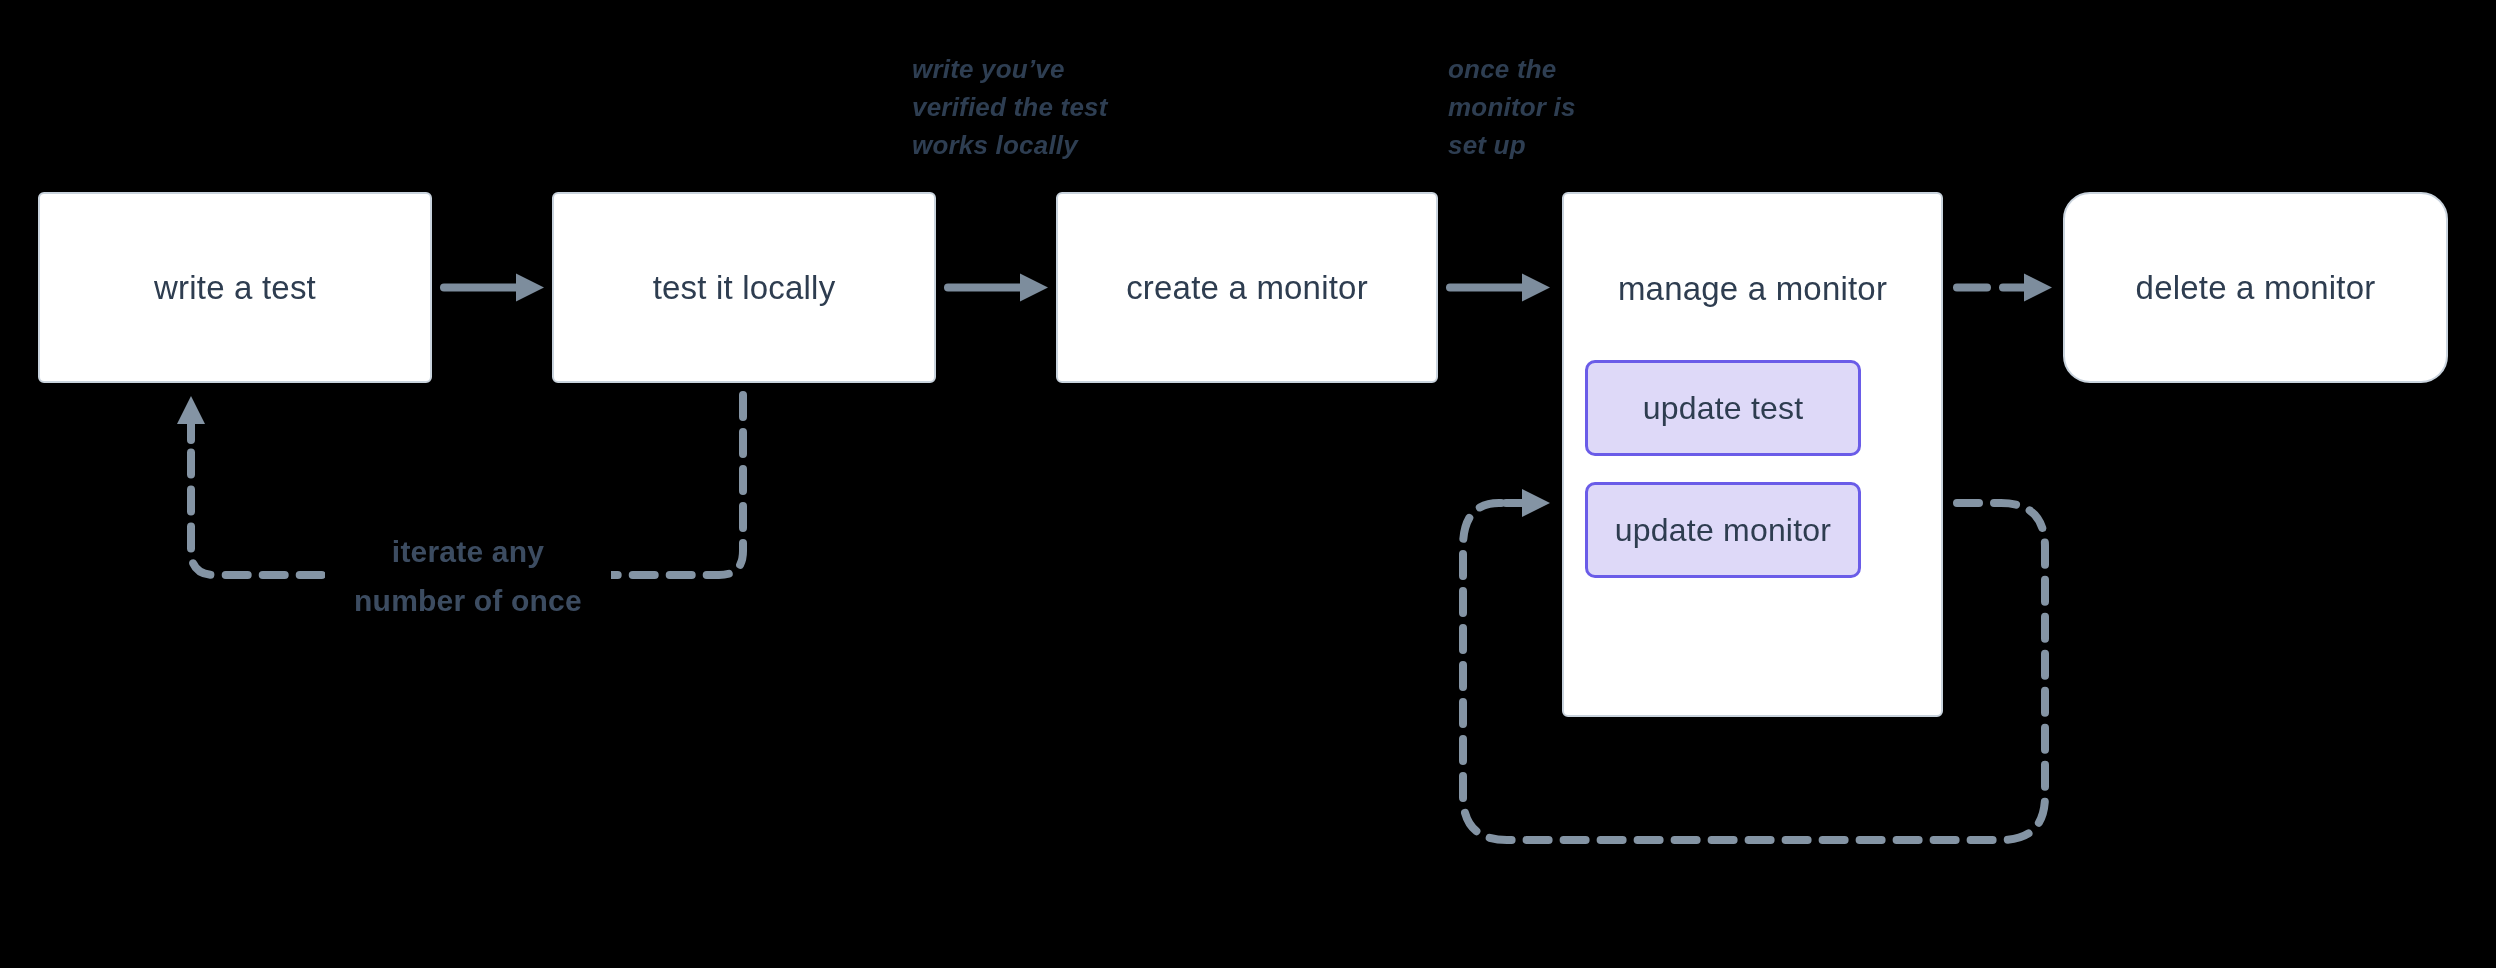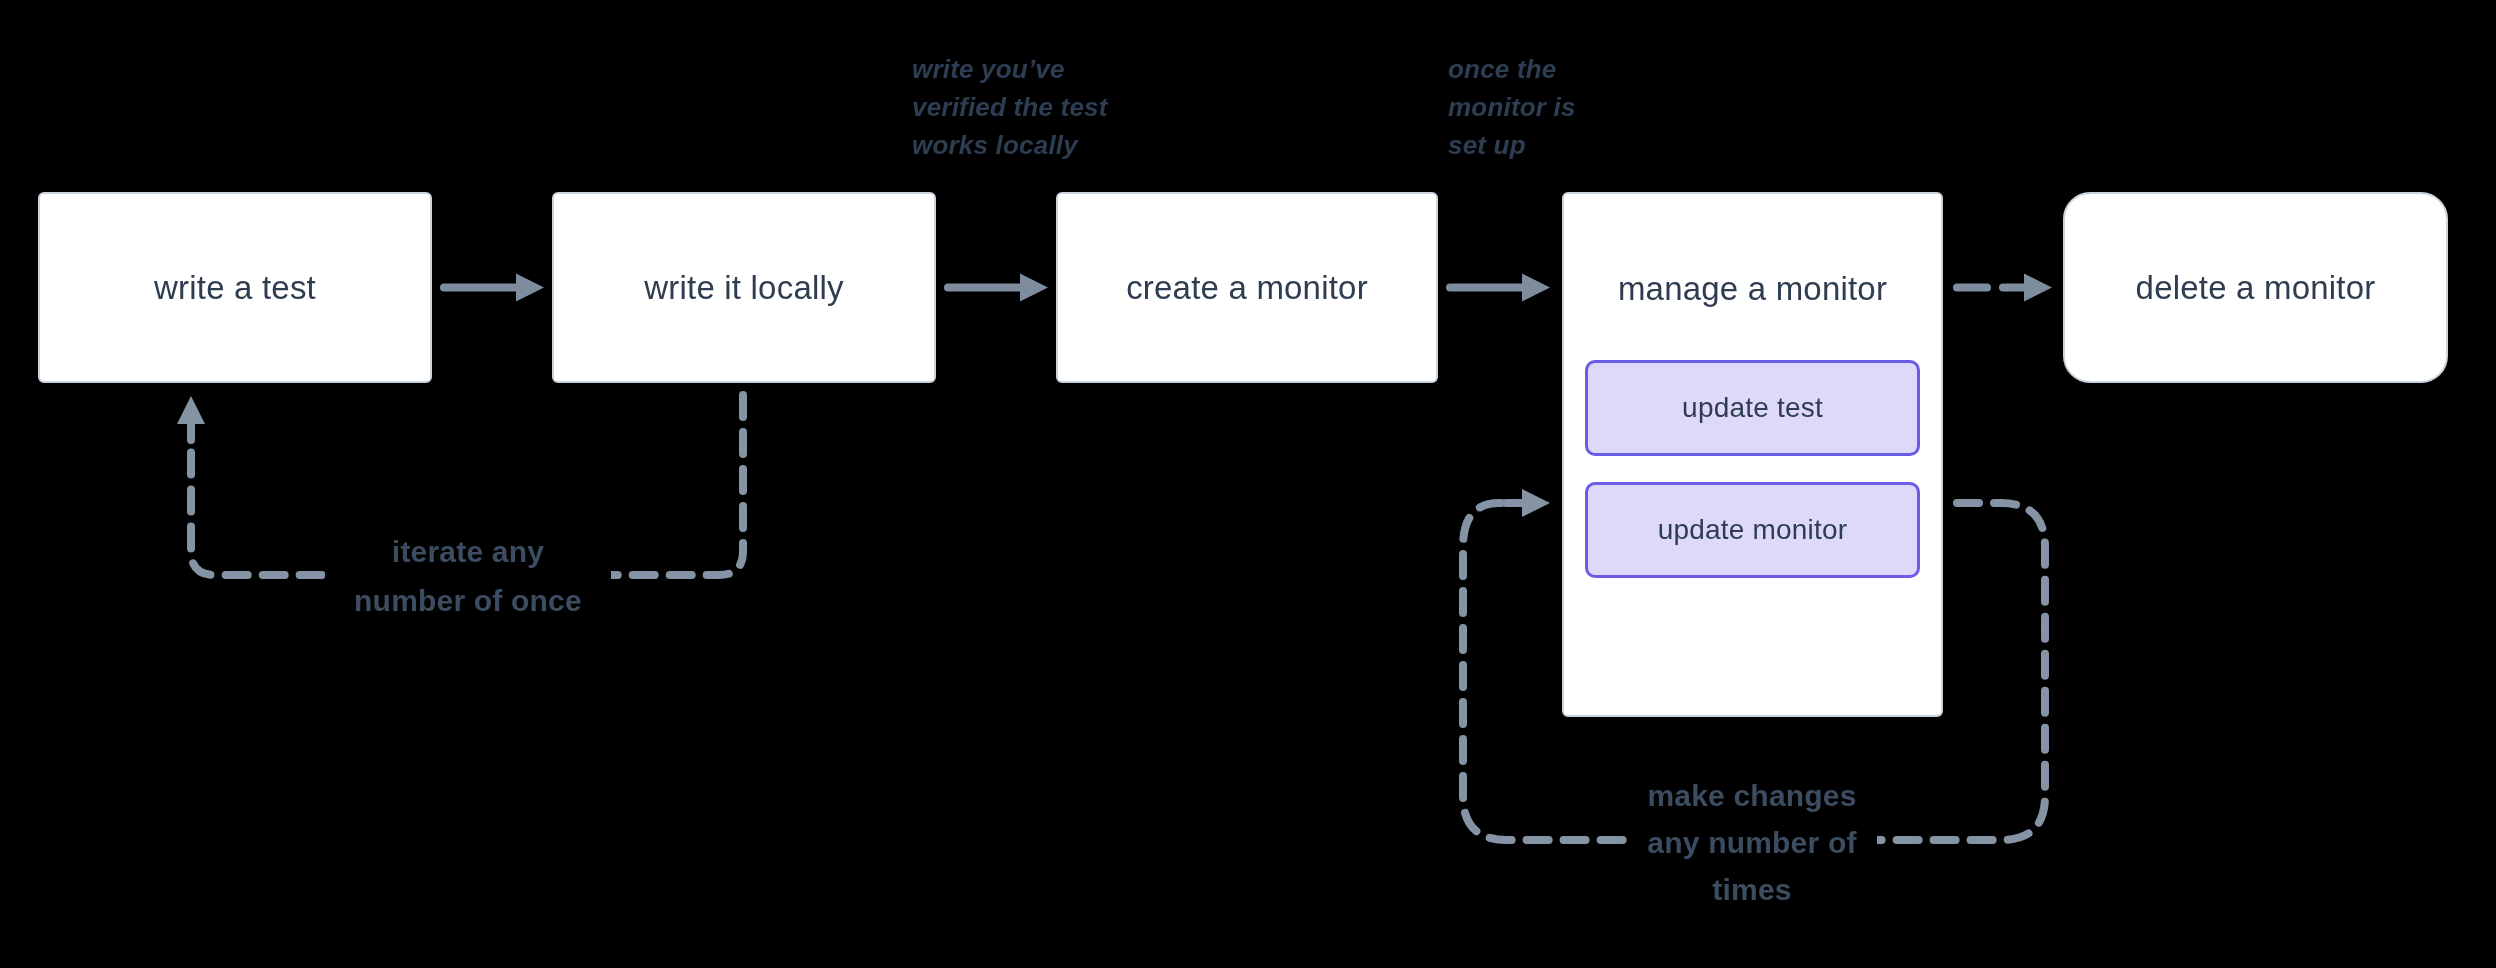"write it locally" span { text: write -> test }
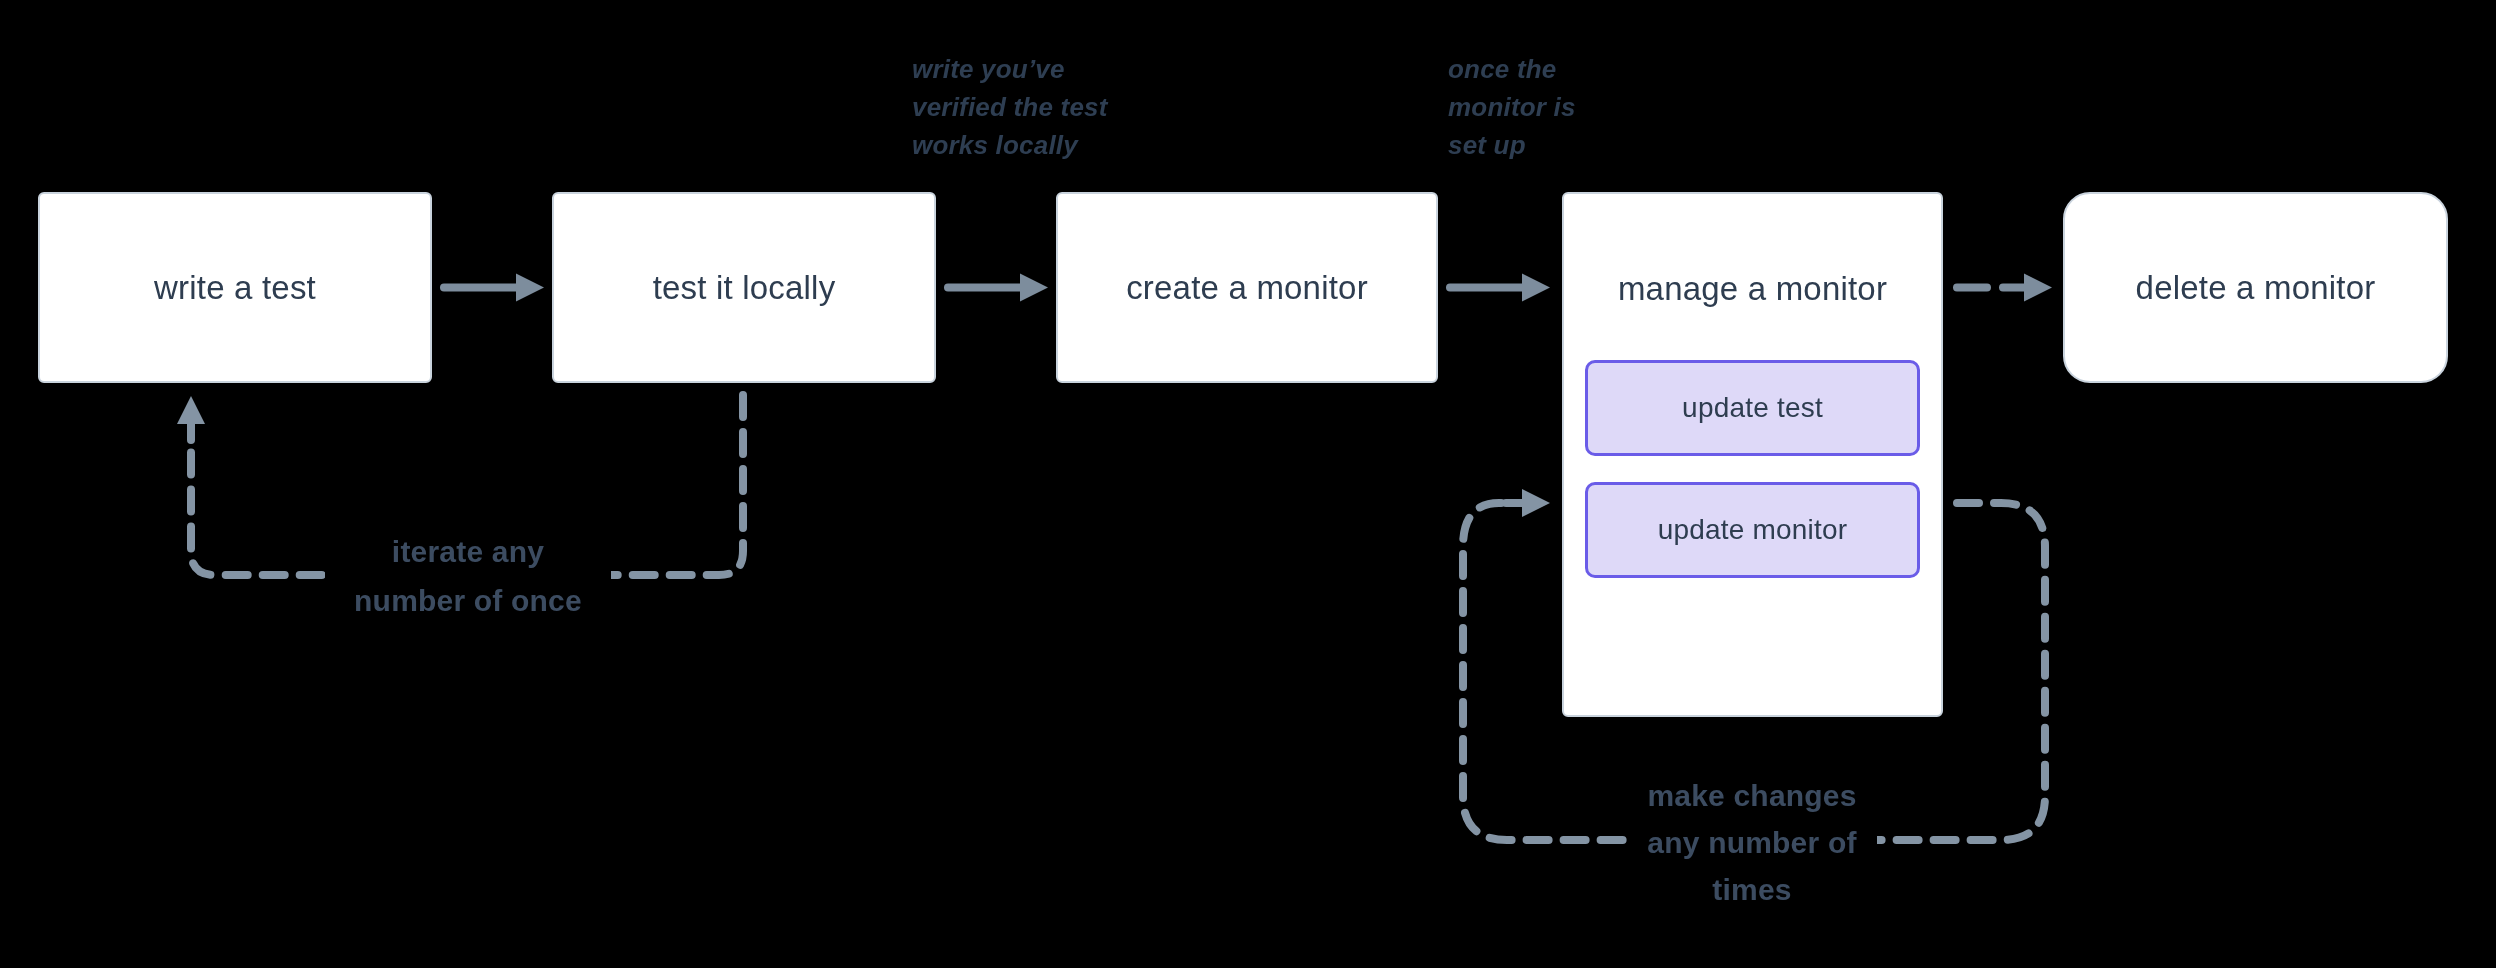"update test" .subnode { font-size: 28px -> 32px; width: 335px -> 276px }
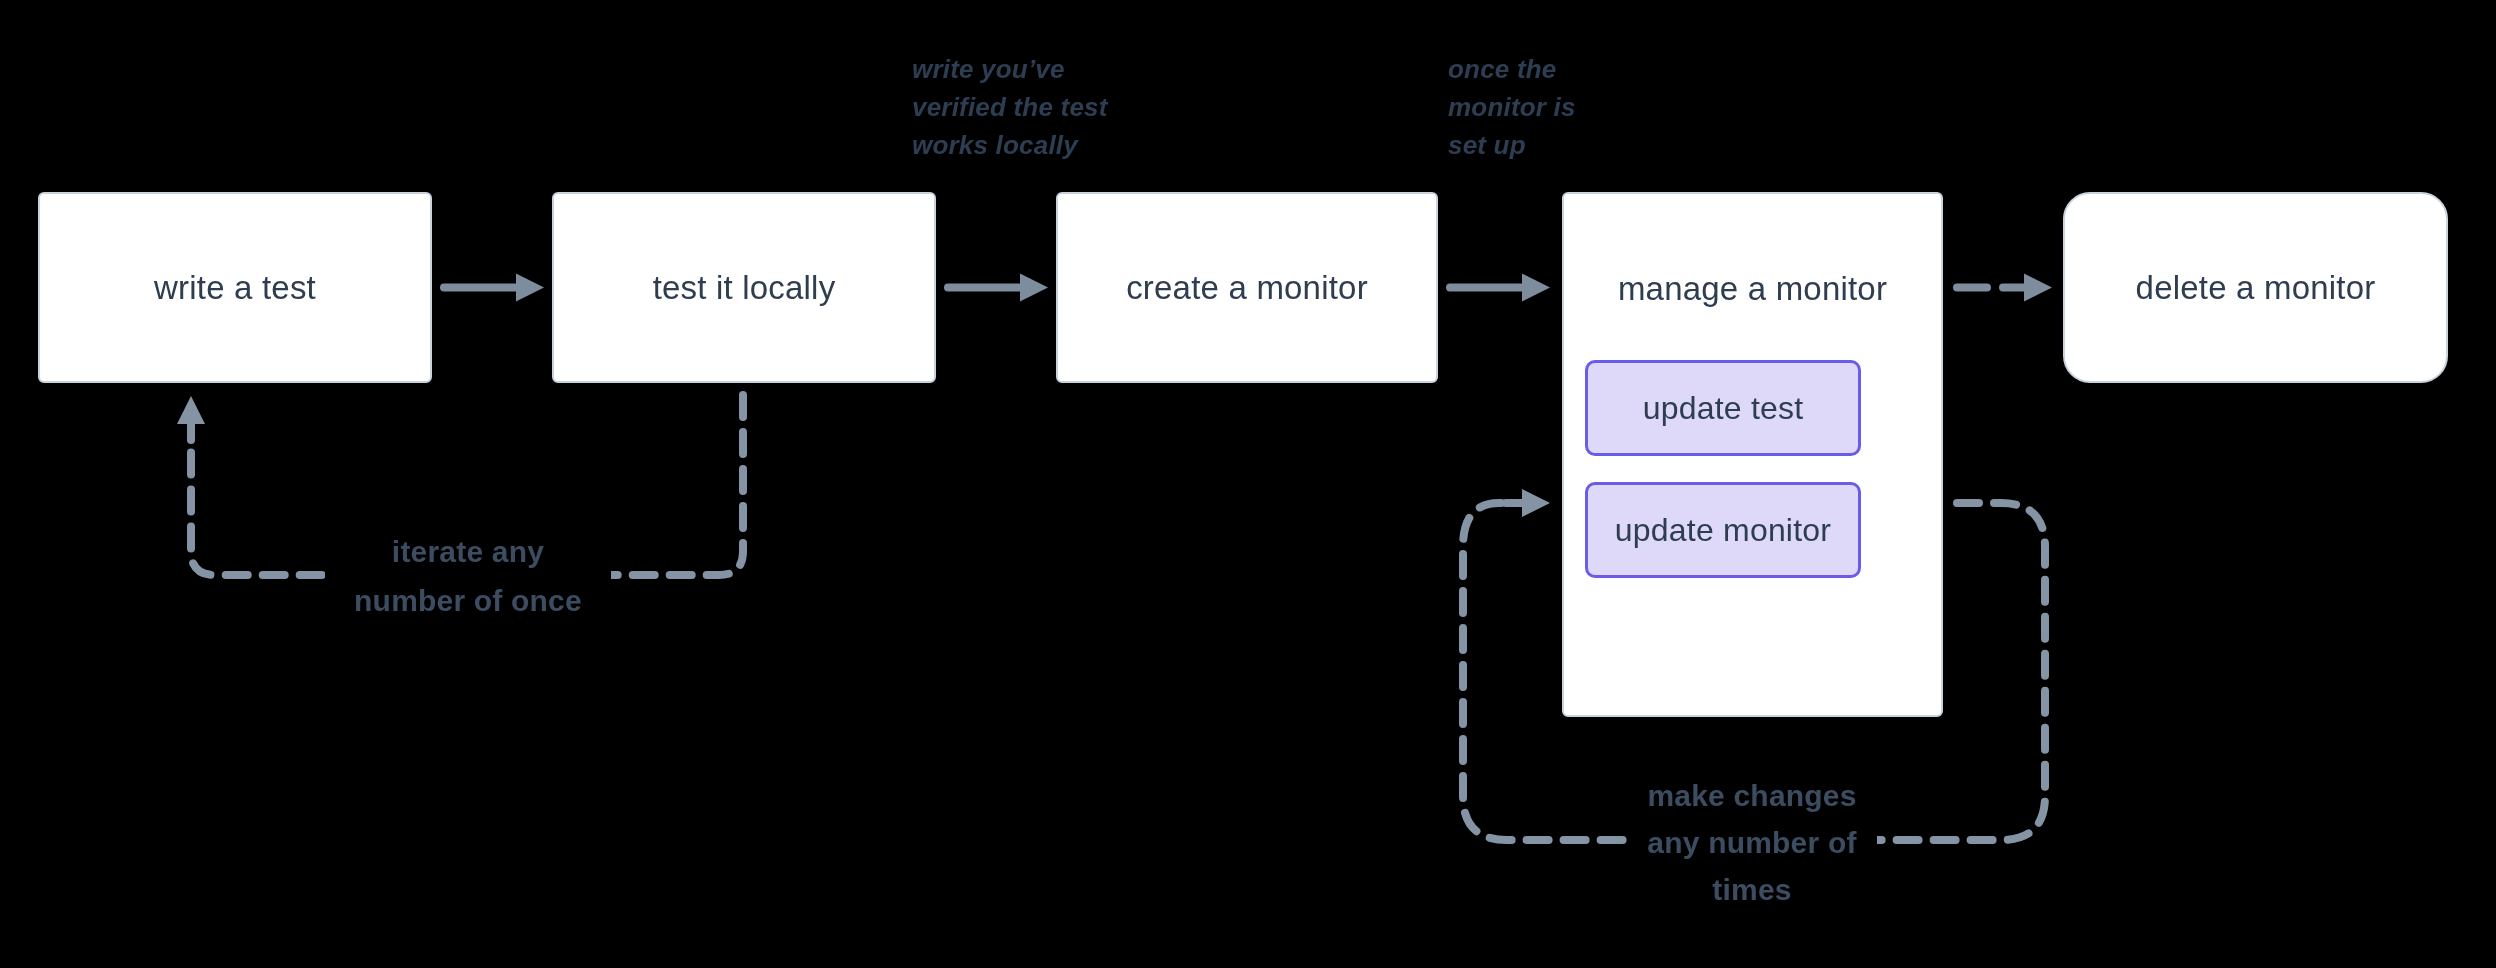"make changes" div.loop-label { html: <div> <span>make changes</span> <span>any number of</span> <span>times</span> </div> -> none }
